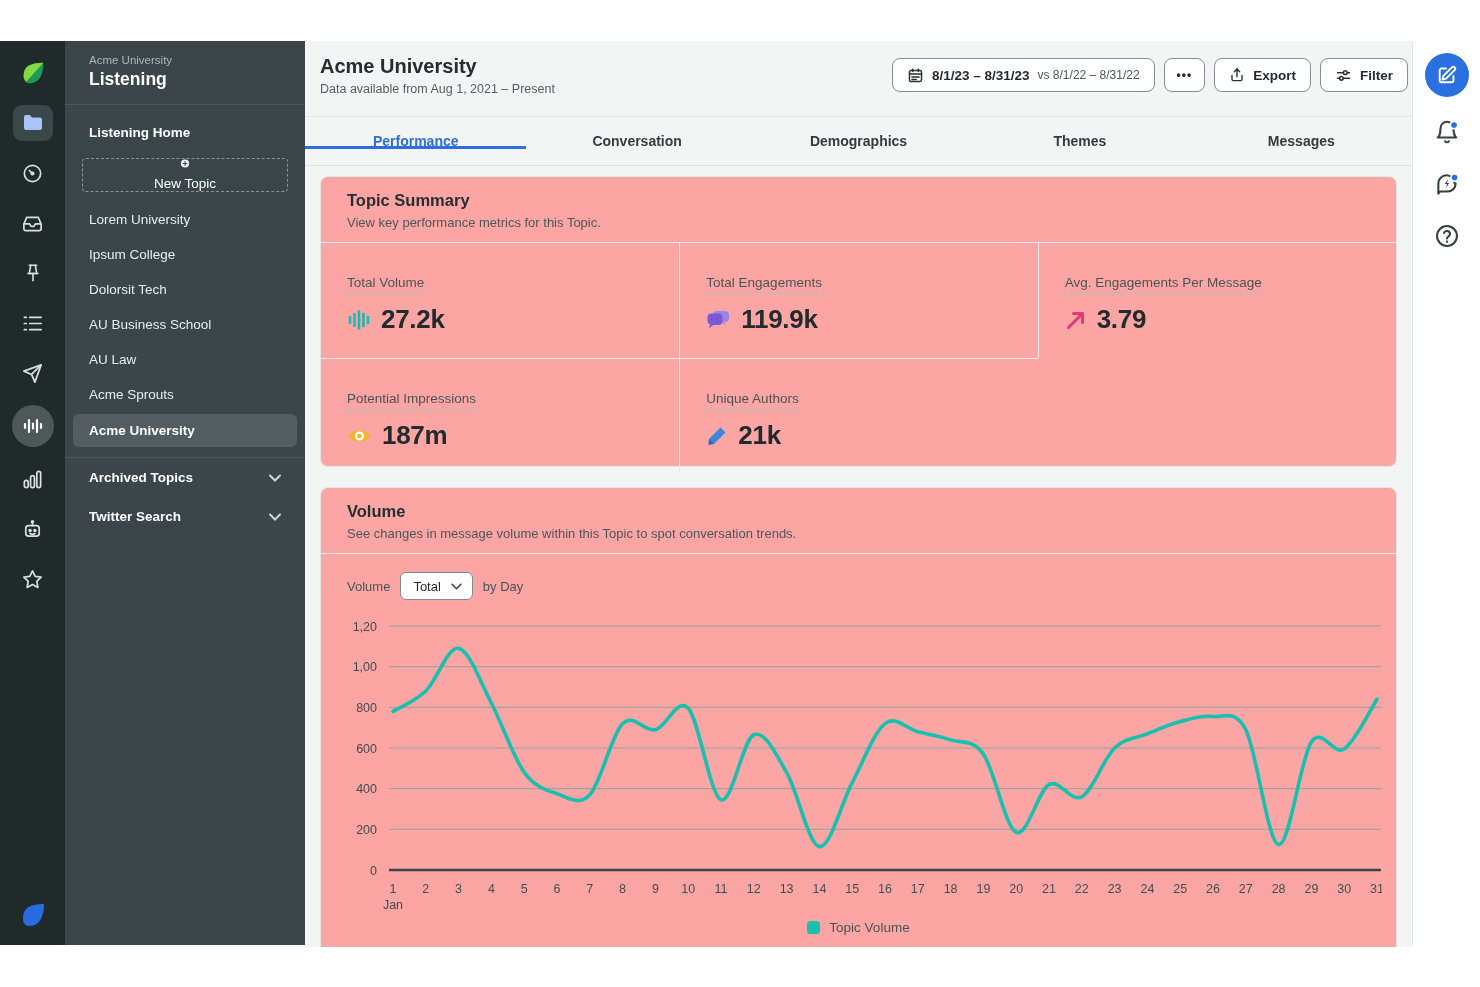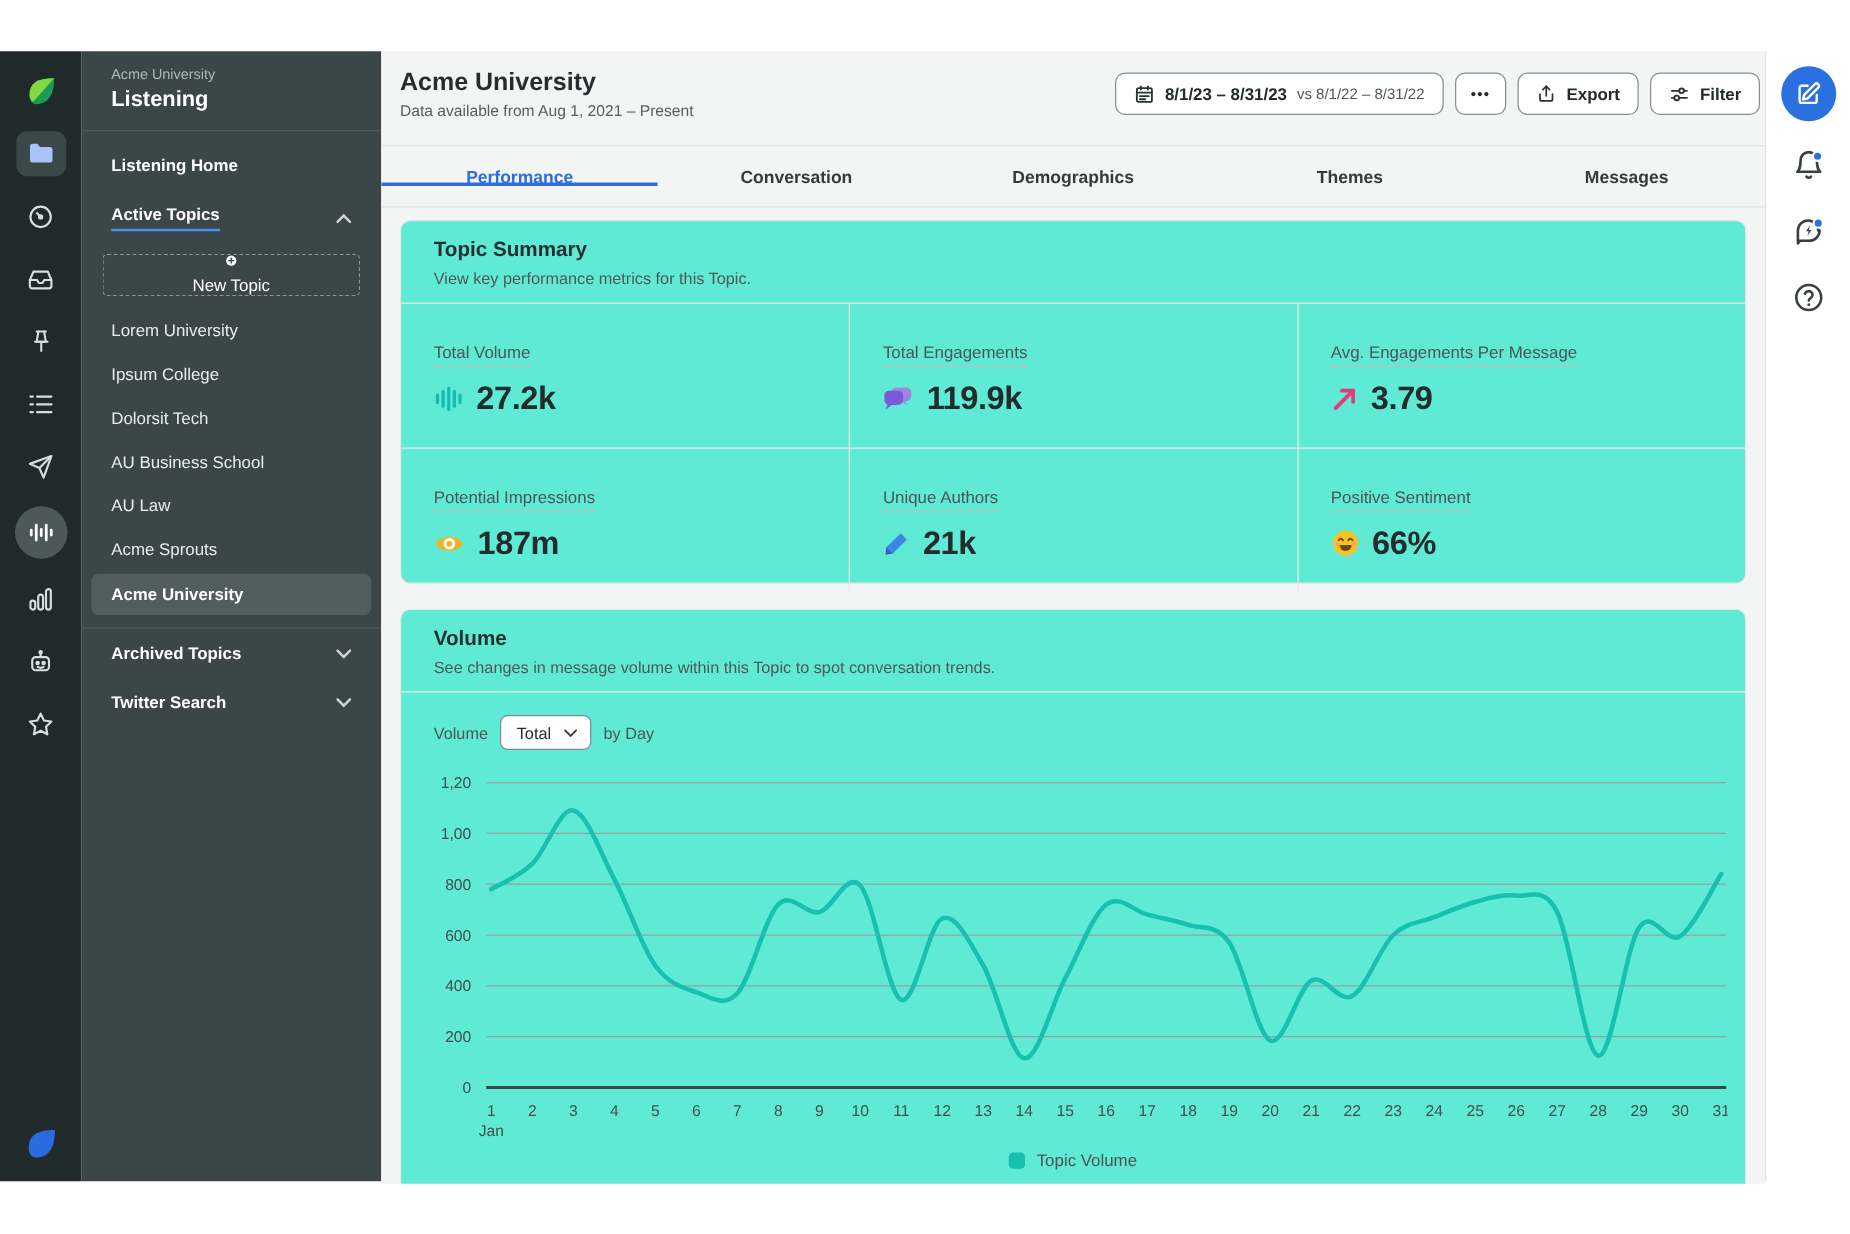"Active Topics" div.sb-link { html: <div> <span>Active Topics</span> <svg> <polyline></polyline> </svg> </div> -> none }
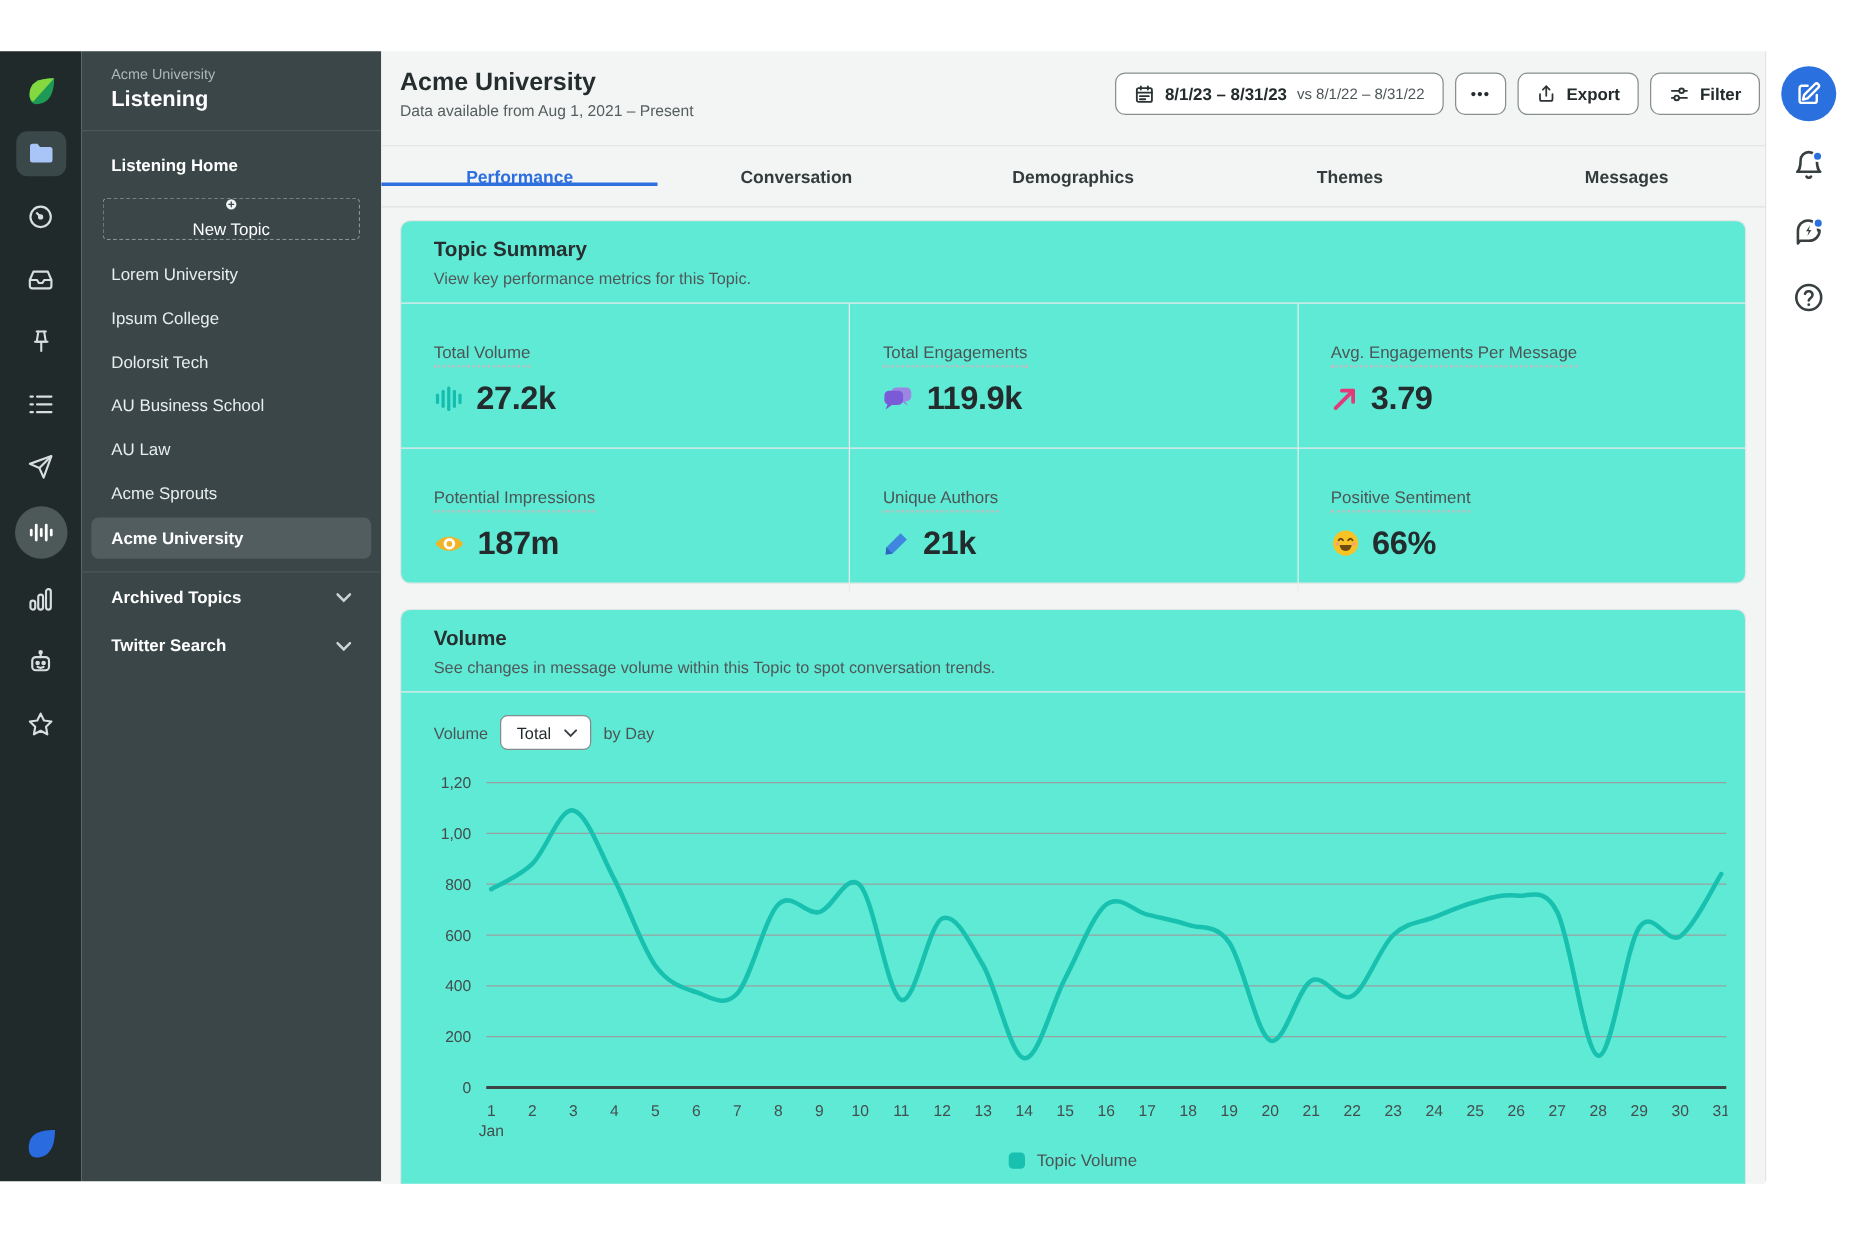"Topic Summary" .card { background: #5eead4 -> #fca5a5 }
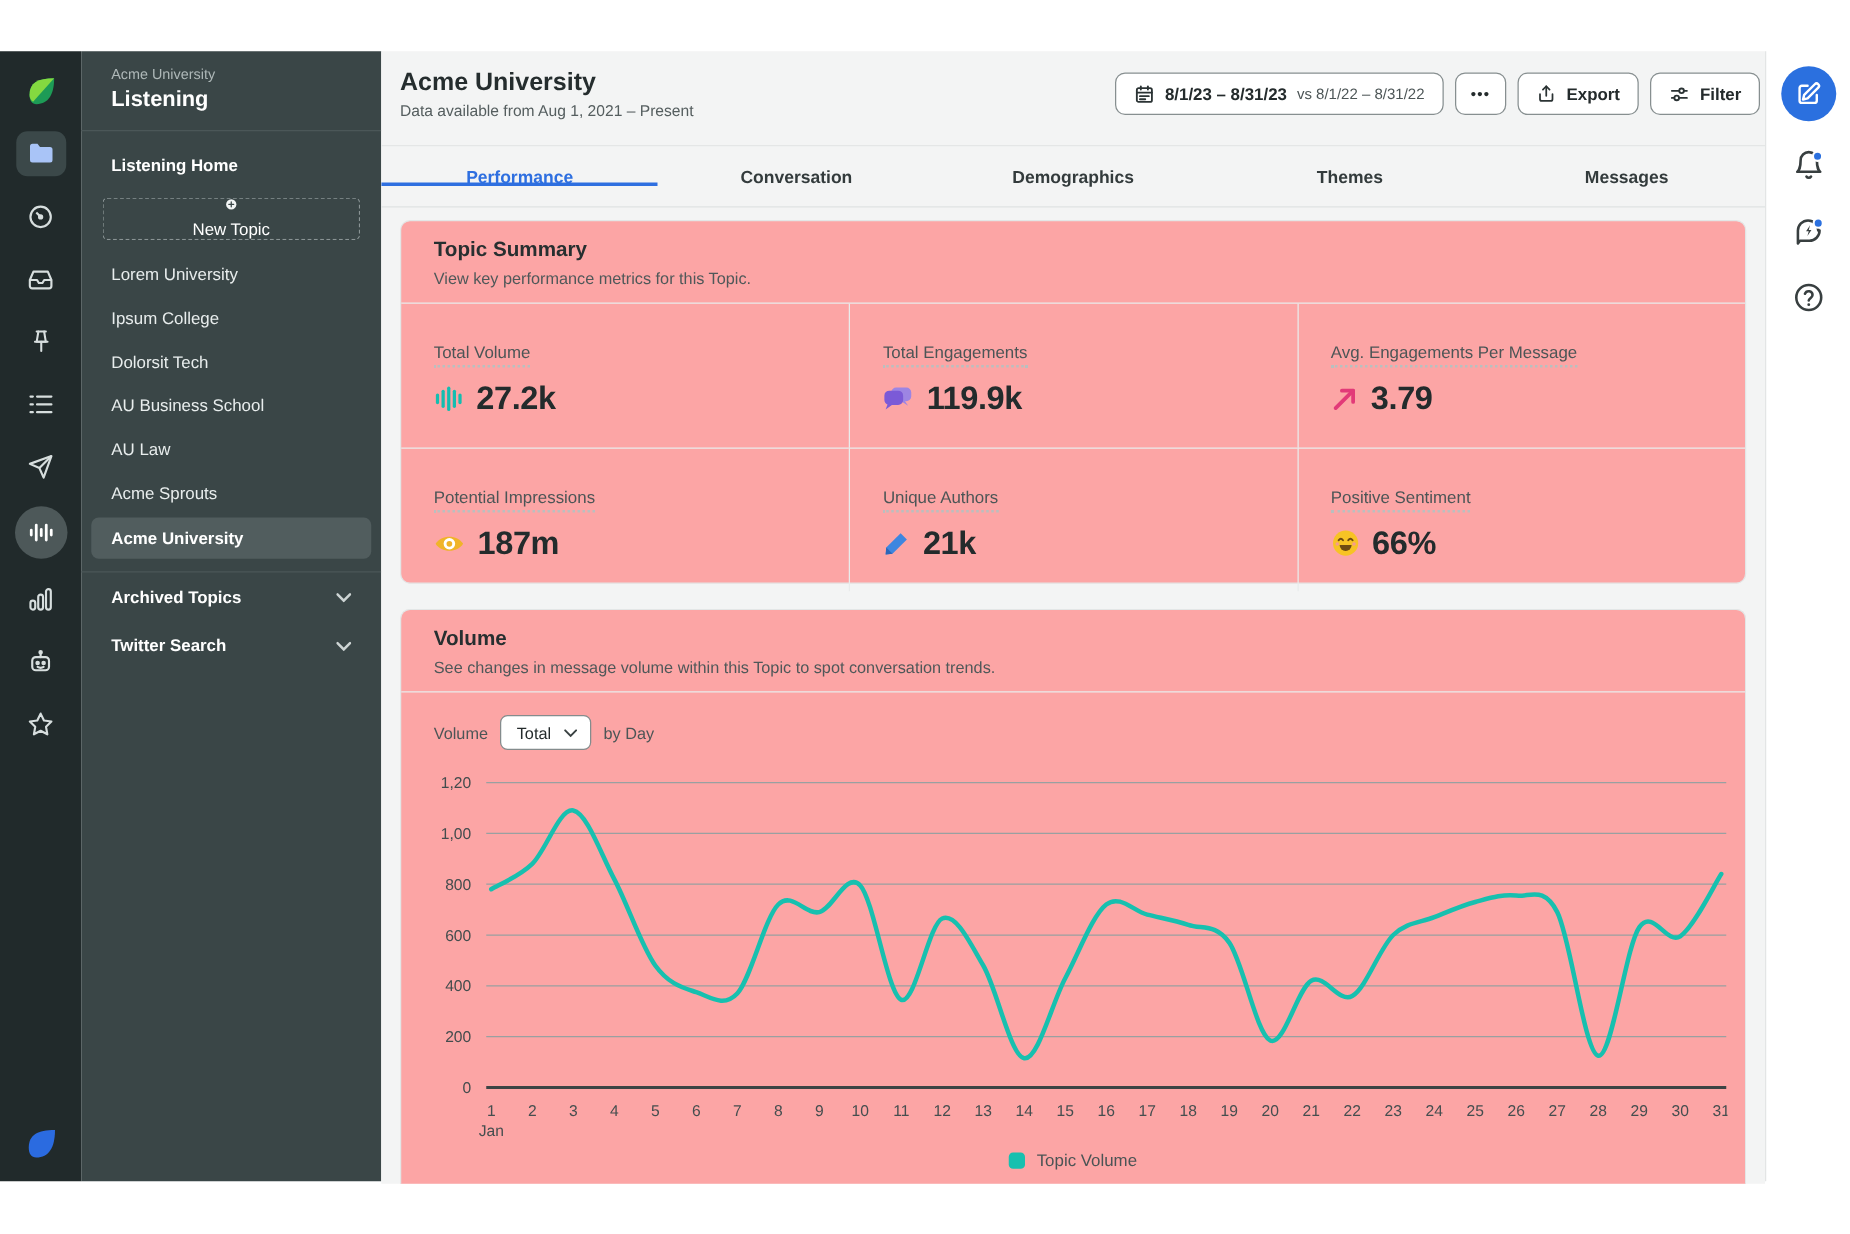"Positive Sentiment" div.metric-cell { html: <div> <span>Positive Sentiment</span> <div> <svg> <circle></circle> <path></path> <path></path> <path></path> <circle></circle> <circle></circle> </svg> <span>66%</span> </div> </div> -> none }
